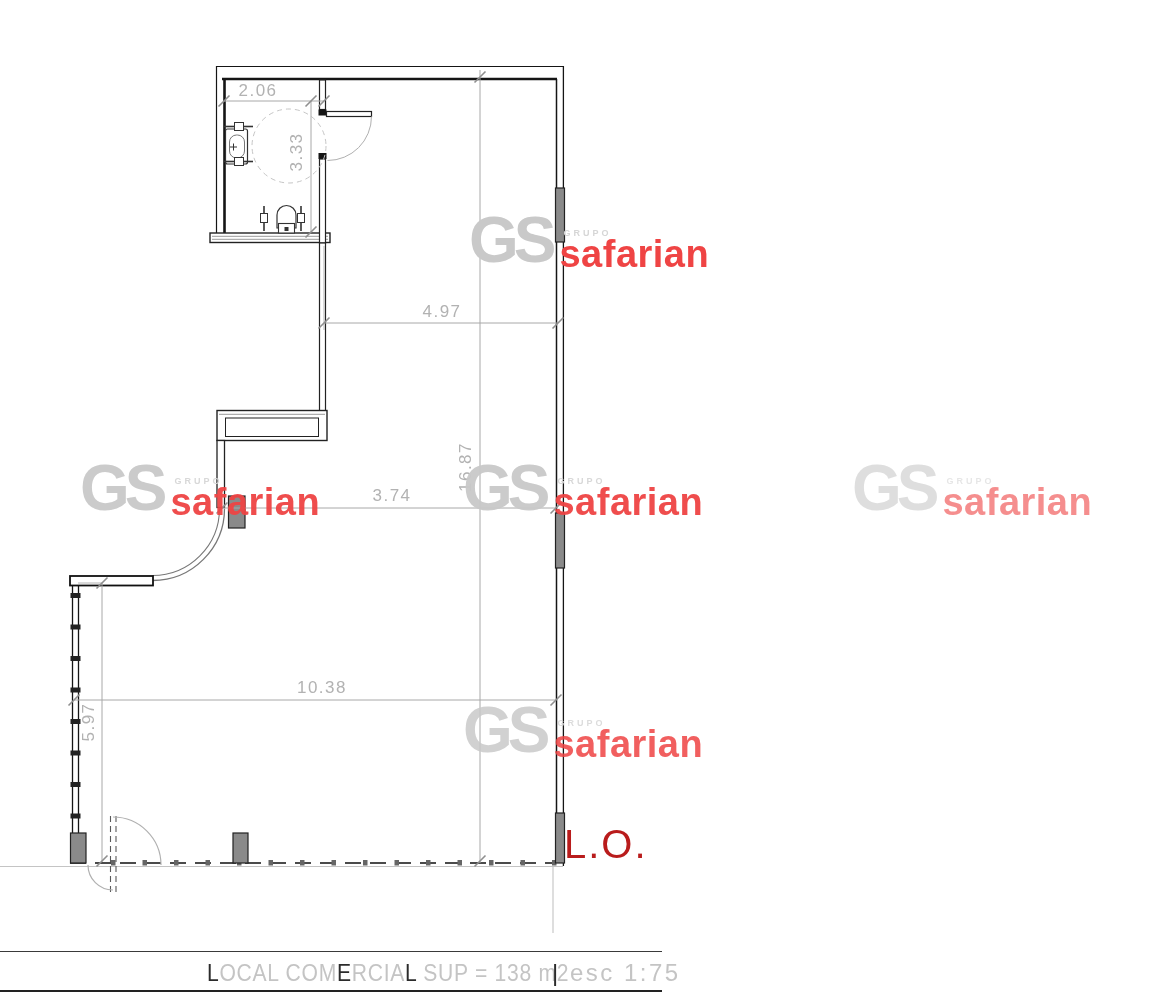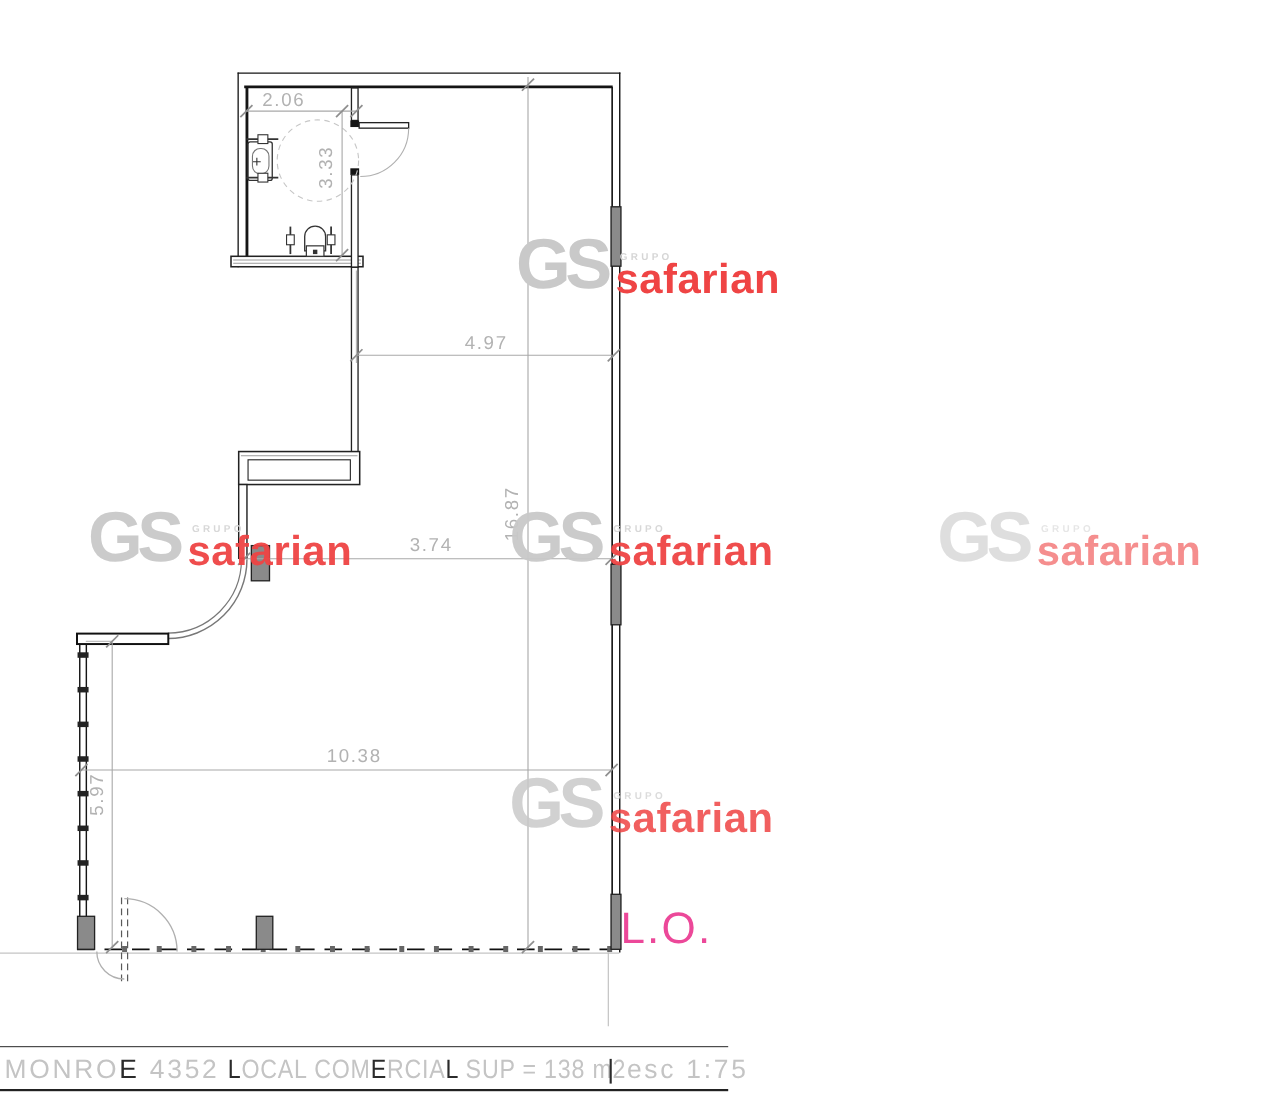"L.O." .lo-label { color: #ec4899 -> #b91c1c }
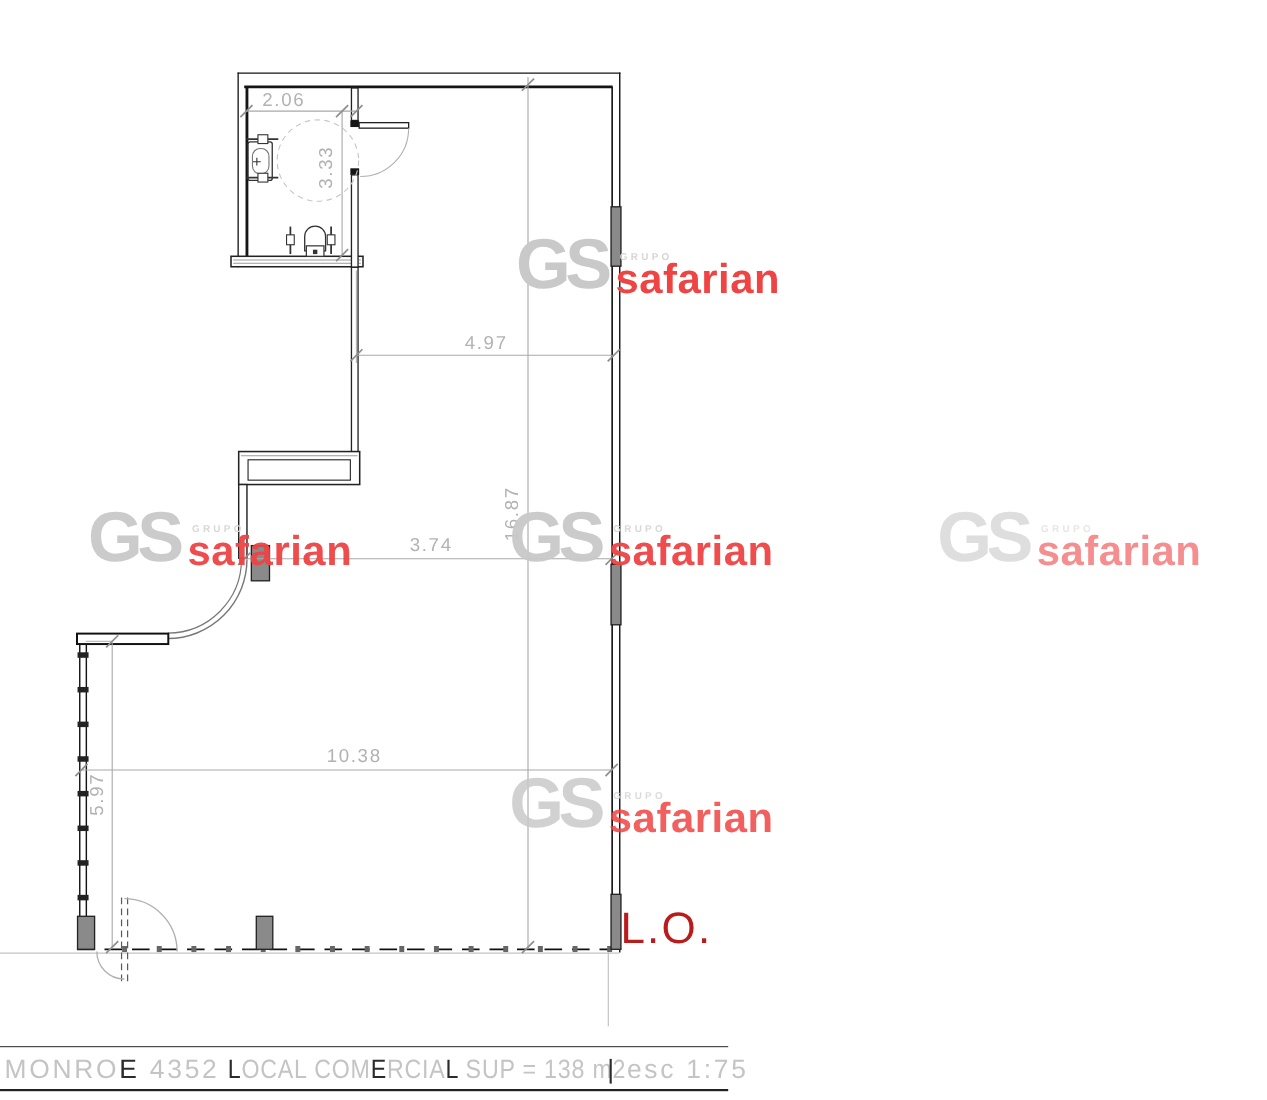"MONROE 4352" div.tb-text { html: <div><span>MONRO</span><span>E</span><span> 4352</span></div> -> none }
